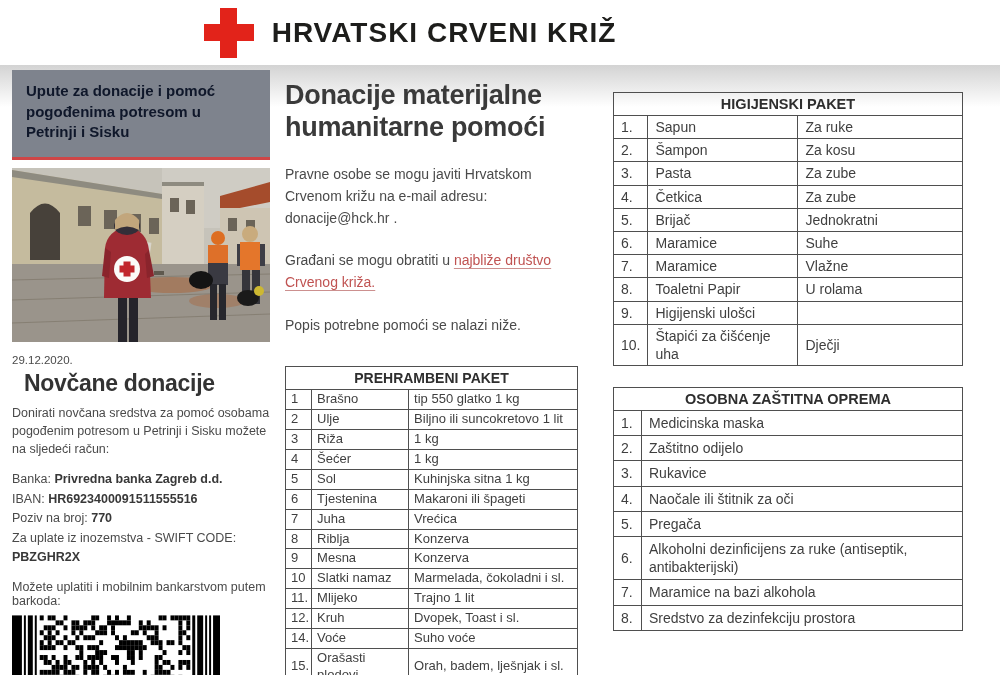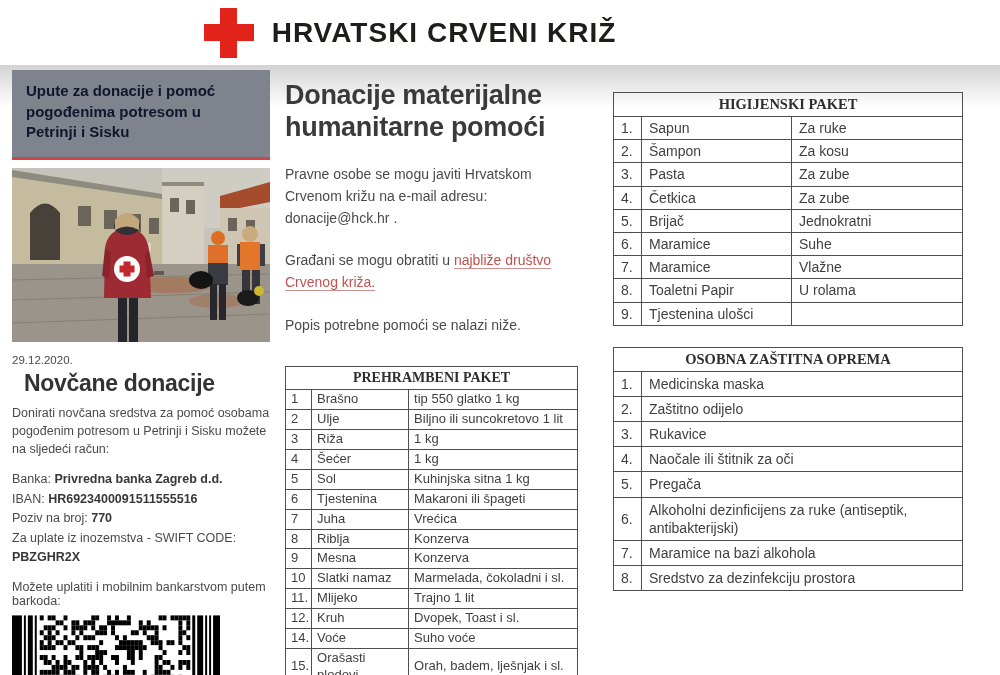"HIGIJENSKI PAKET" th { font-family: Liberation Serif, serif -> none }
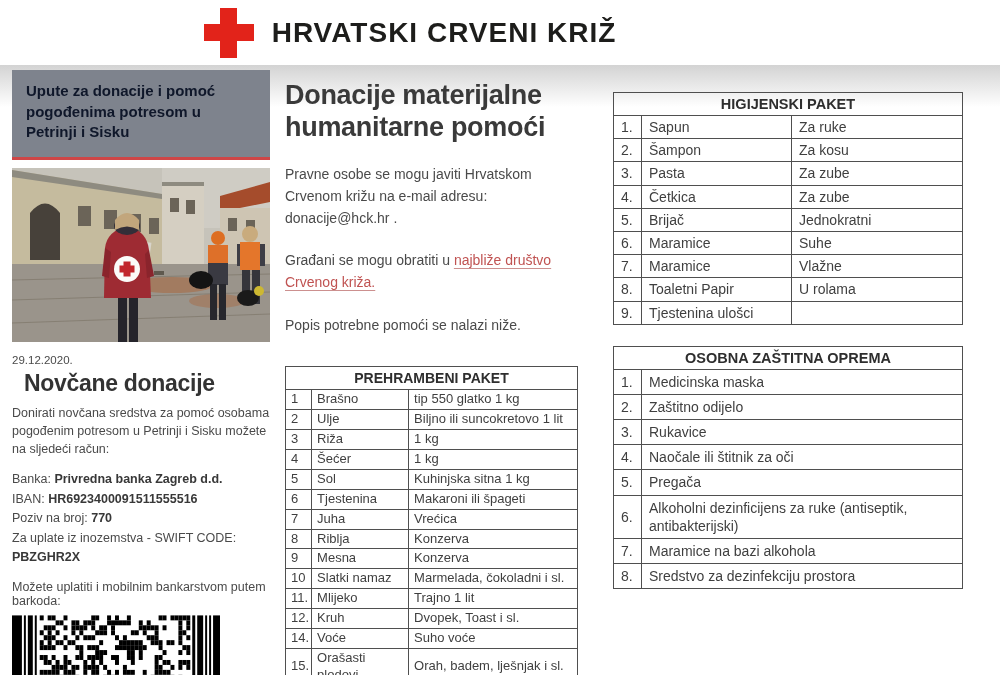"Tjestenina ulošci" td { text: Tjestenina -> Higijenski }
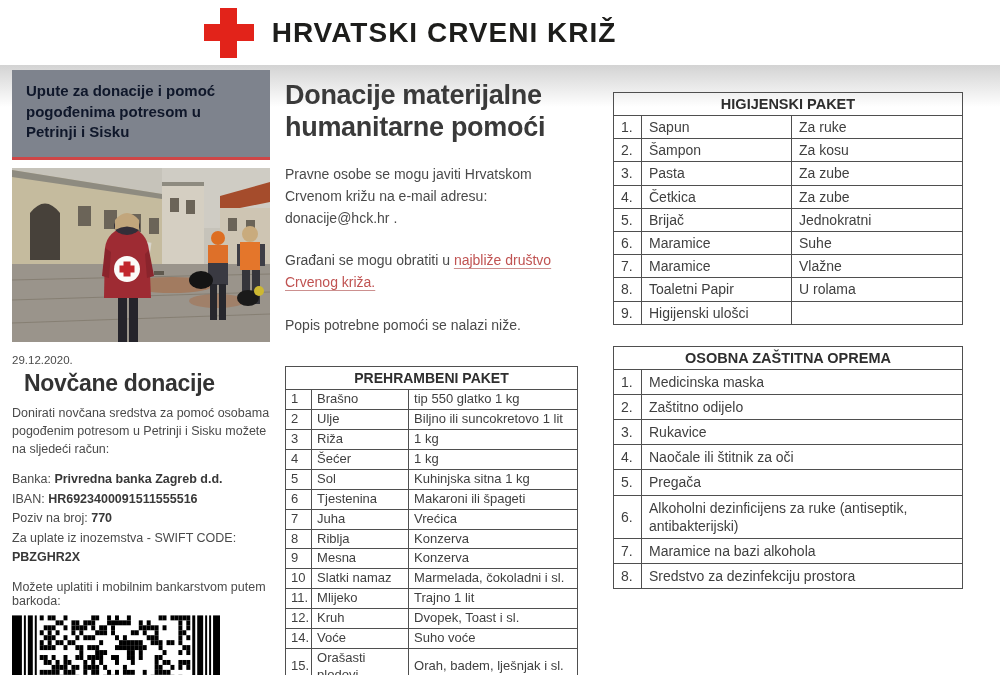"10." tr { html: none -> <tr> <td>10.</td> <td>Štapići za čišćenje uha</td> <td>Dječji</td> </tr> }
